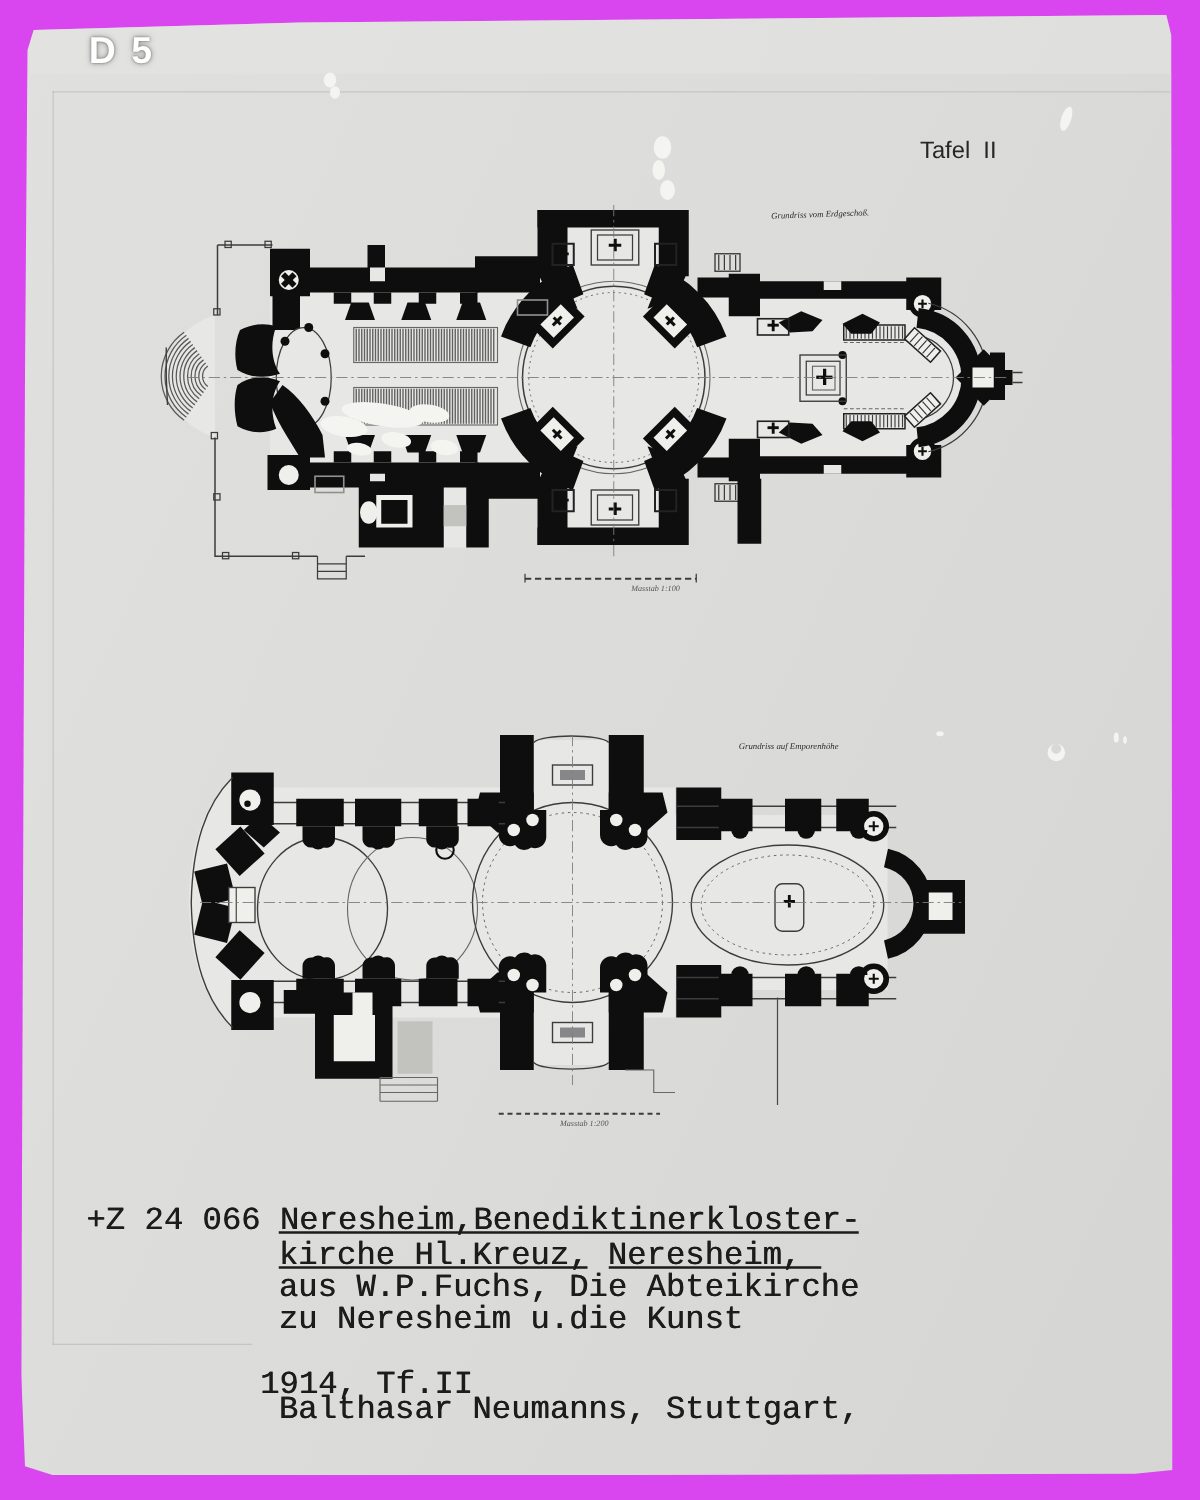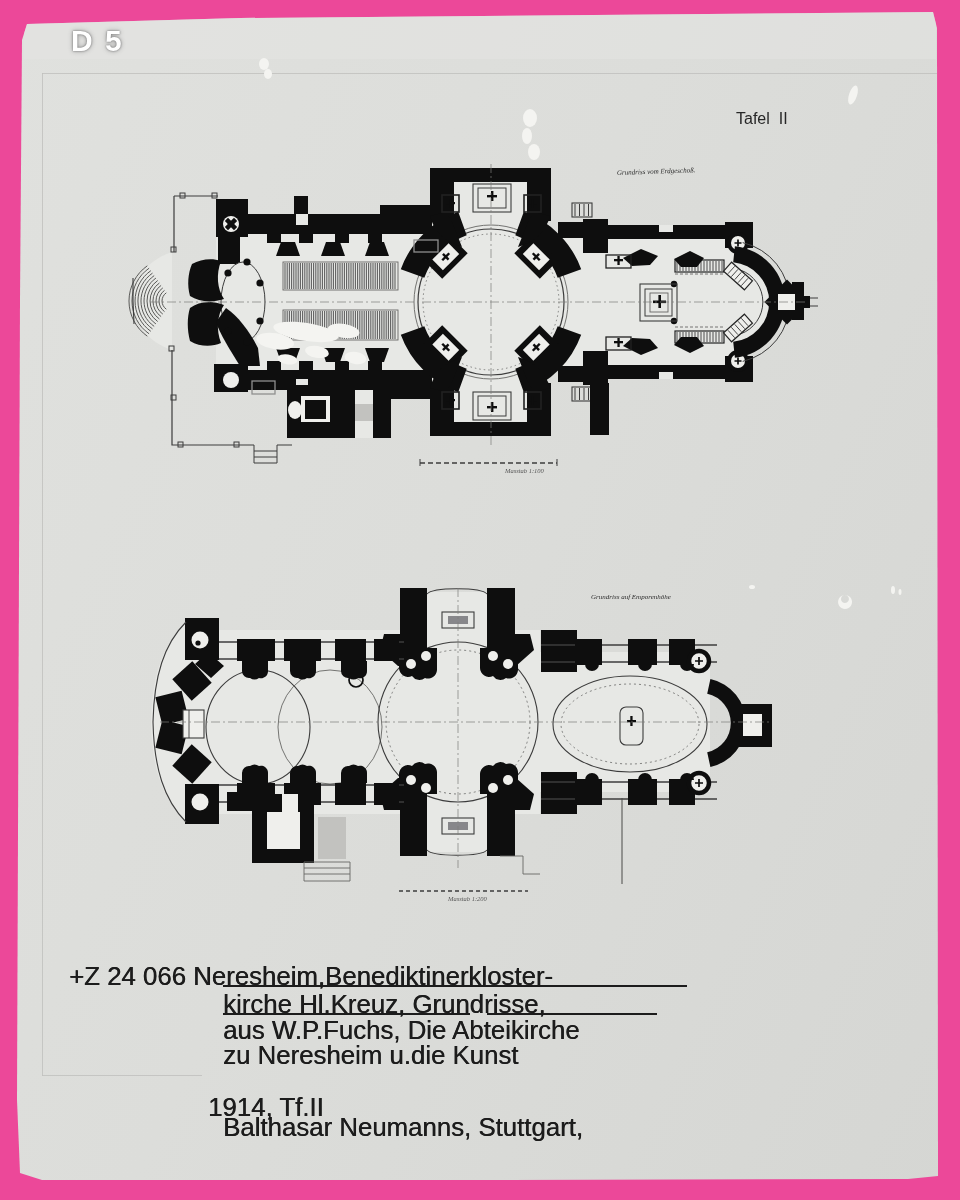"D 5" #page { background: #ec4899 -> #d946ef }
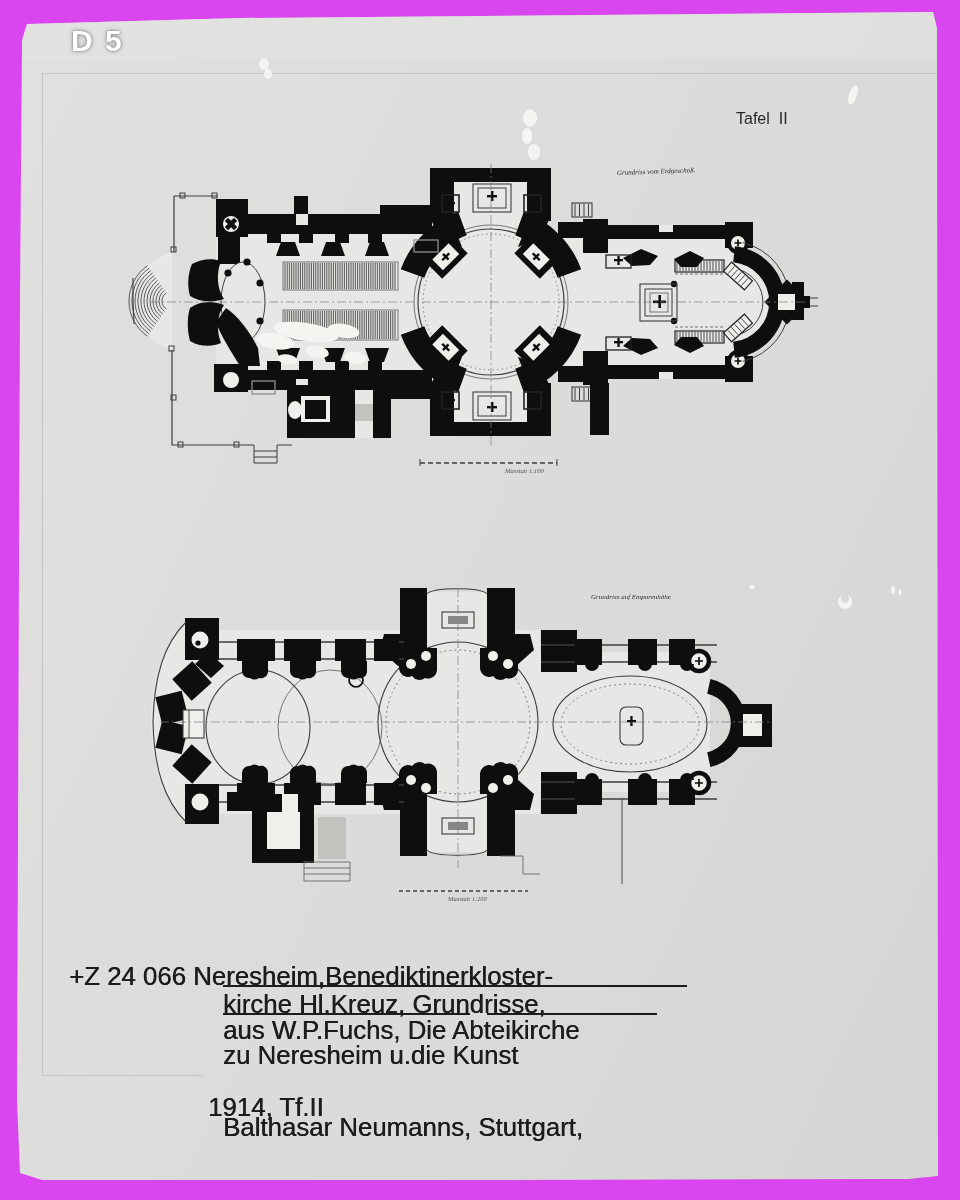"Tafel II" #tafel { font-size: 16px -> 19px }
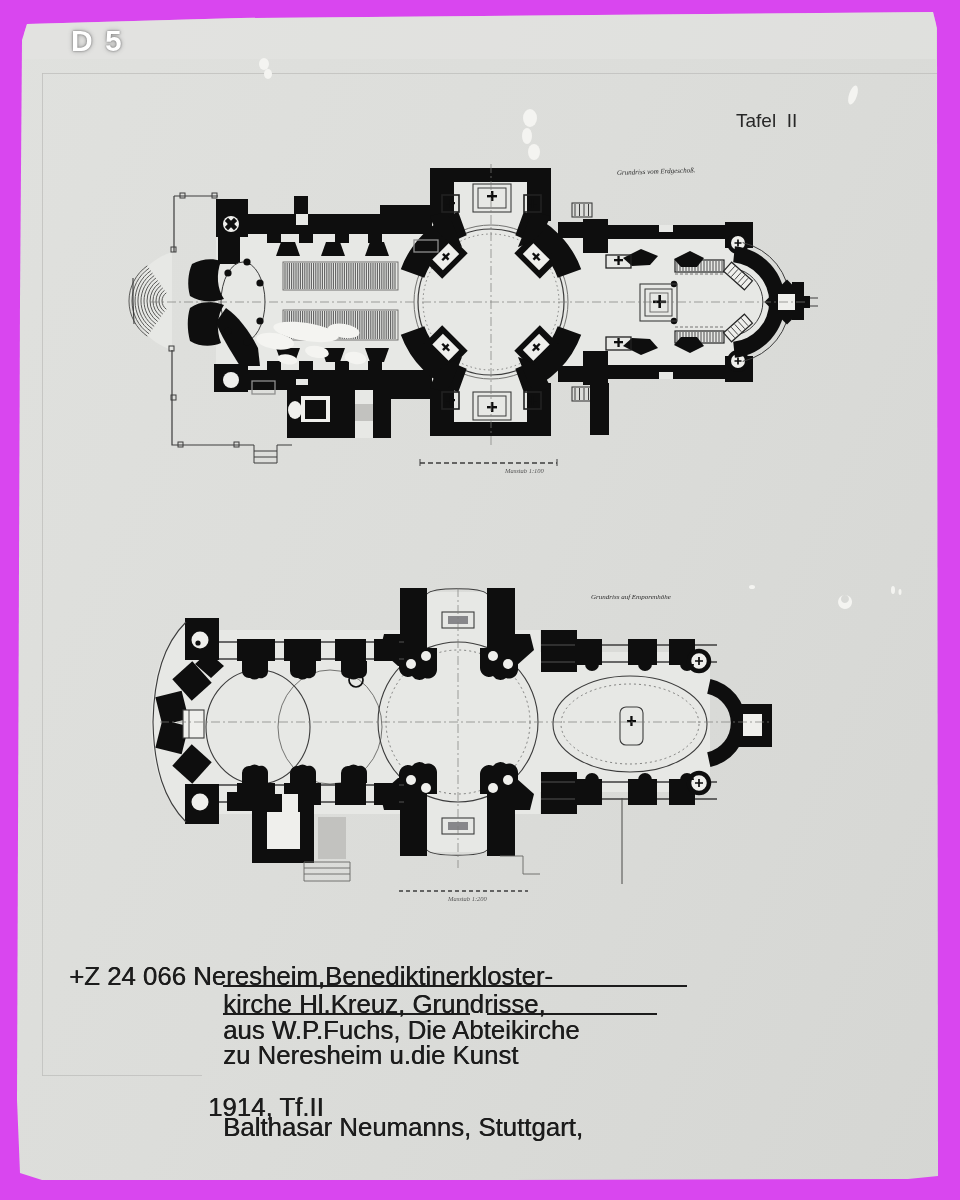"+Z 24 066 Neresheim,Benediktinerkloster-" .cap { font-family: Liberation Sans, sans-serif -> Liberation Mono, monospace }
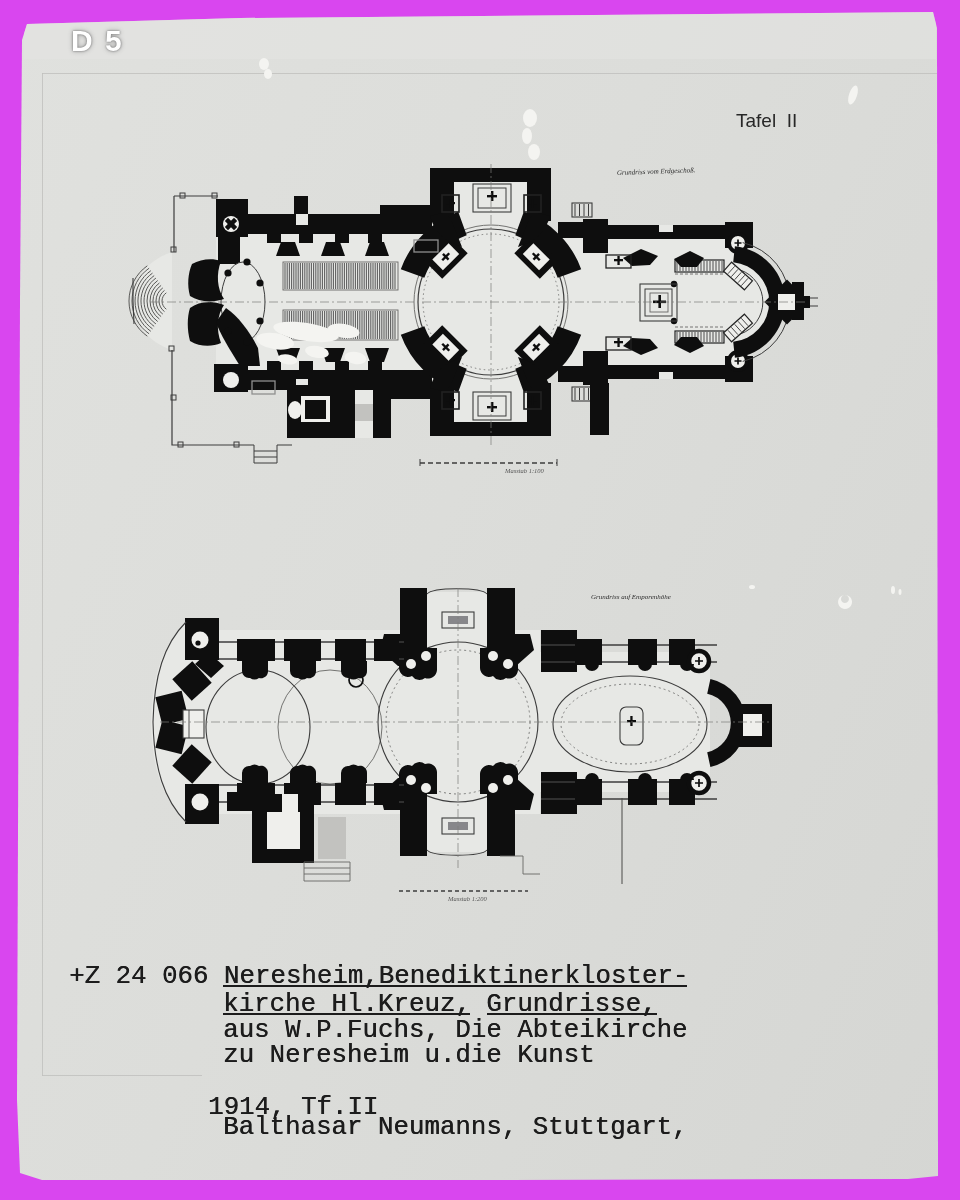"kirche Hl.Kreuz, Grundrisse," div.cap { text: Grundrisse -> Neresheim }
